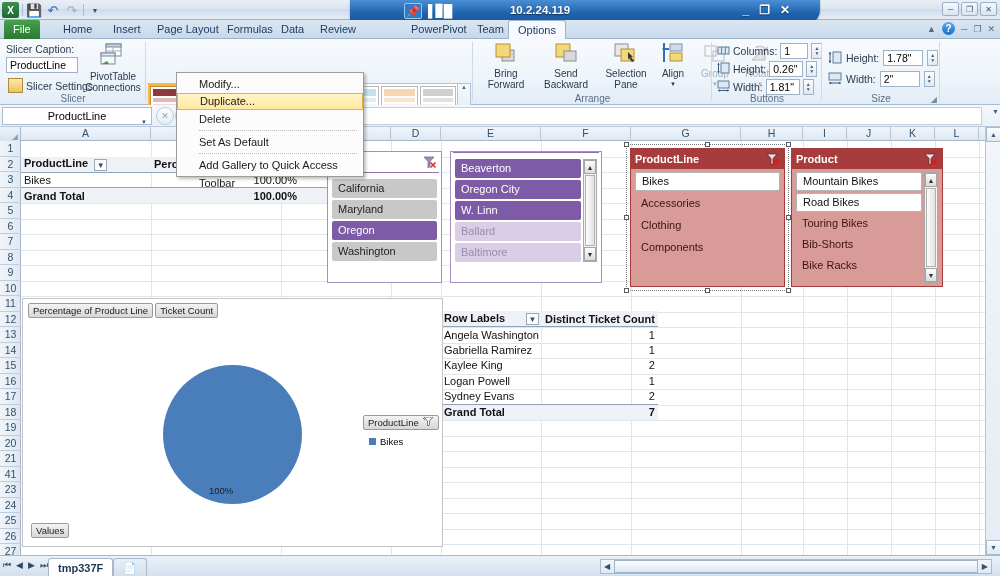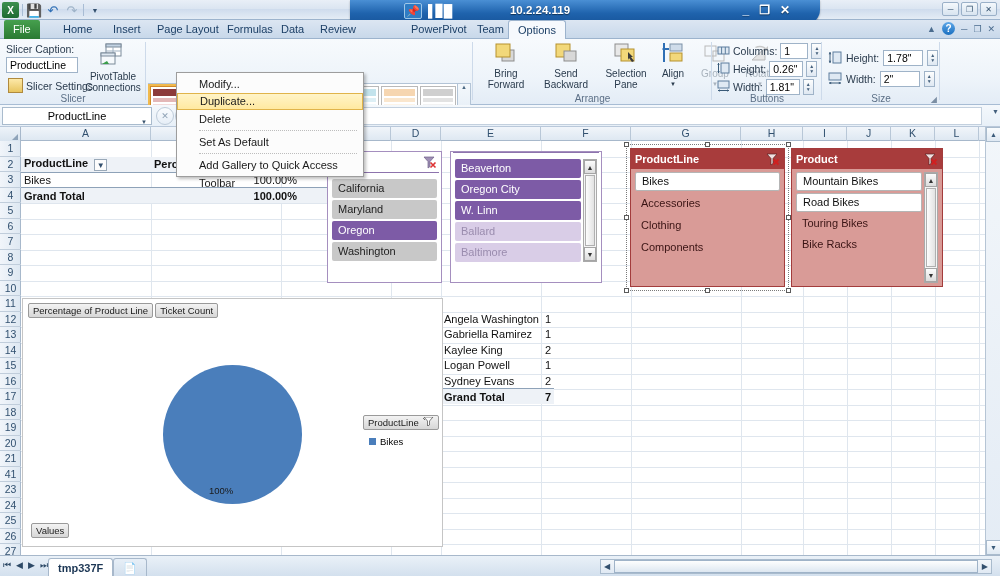"Bib-Shorts" div.sl-item { html: none -> <div>Bib-Shorts</div> }
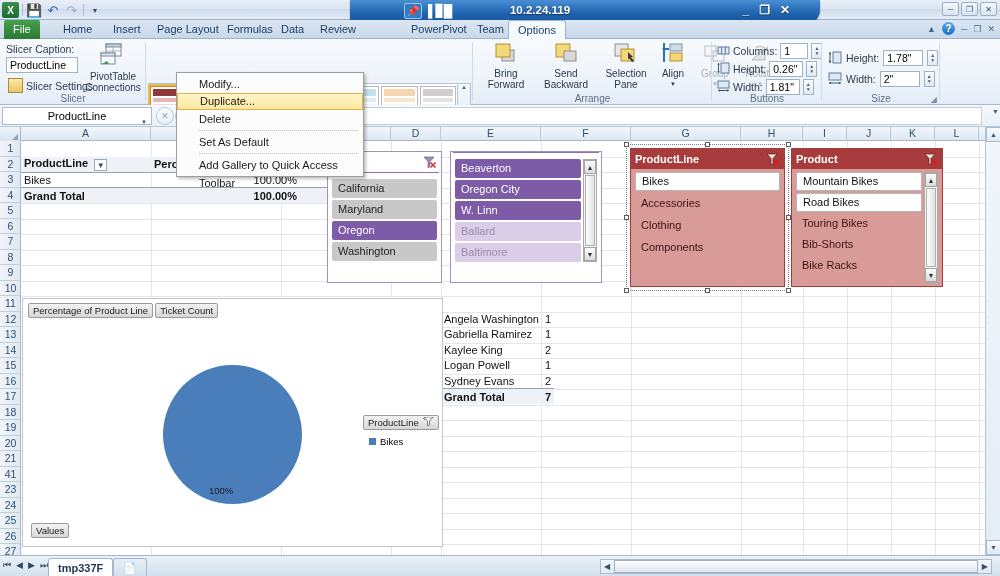"Row Labels" tr { html: none -> <tr> <td> <span>Row Labels</span> <span>▼</span> </td> <td>Distinct Ticket Count</td> </tr> }
